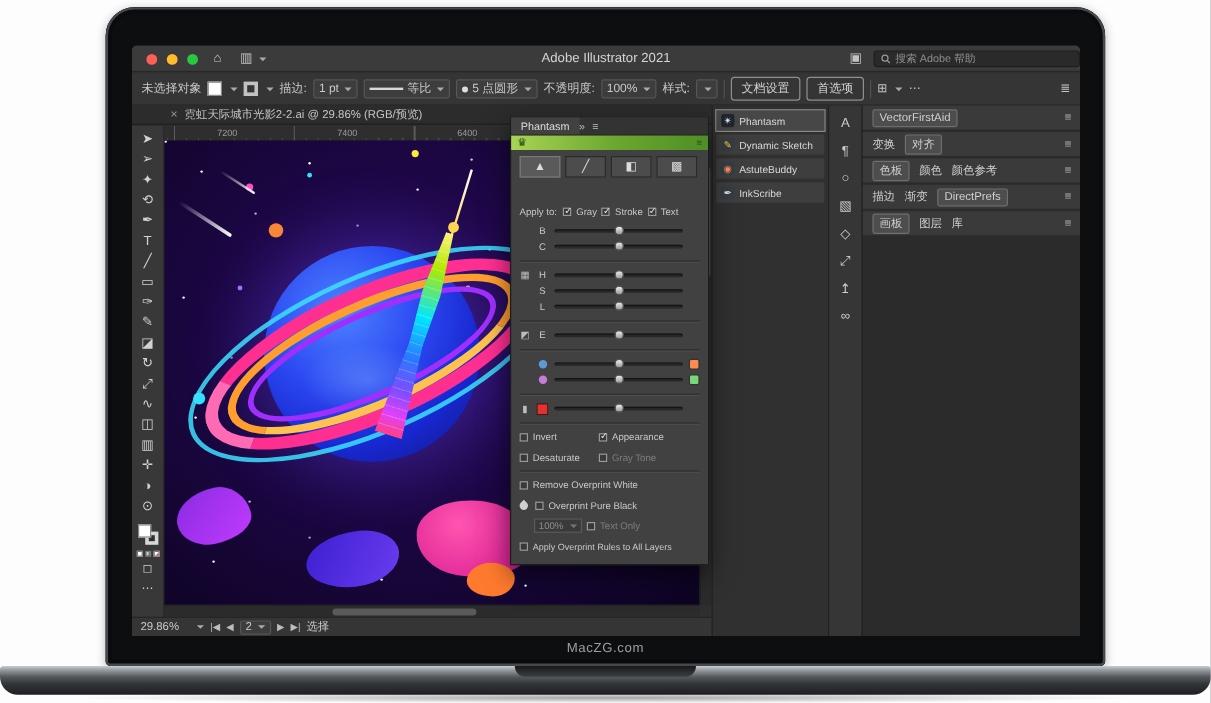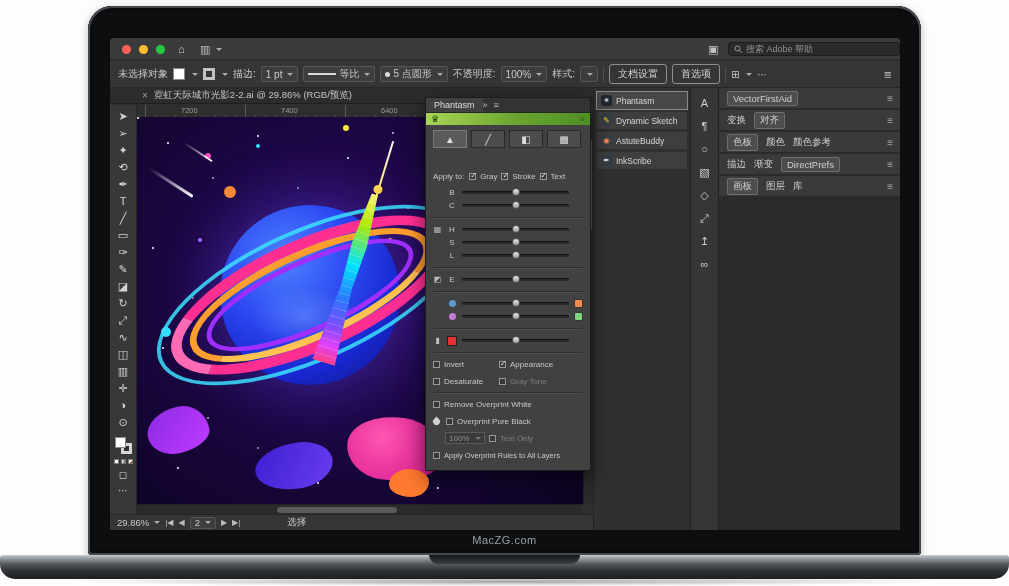"Adobe Illustrator 2021" div.tb-title { html: none -> <div>Adobe Illustrator 2021</div> }
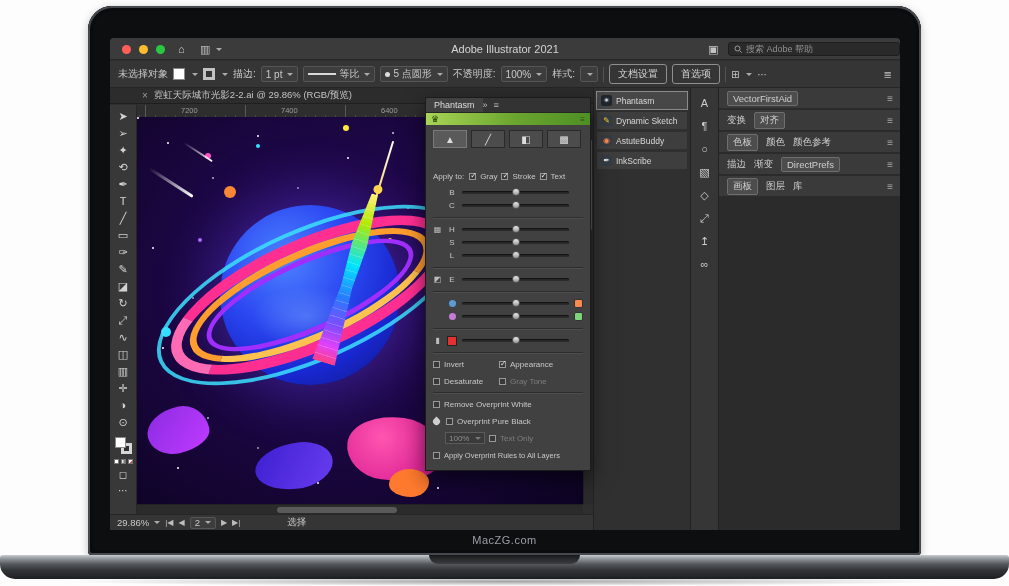"29.86%" .sb-box { gap: 3px -> 13px }
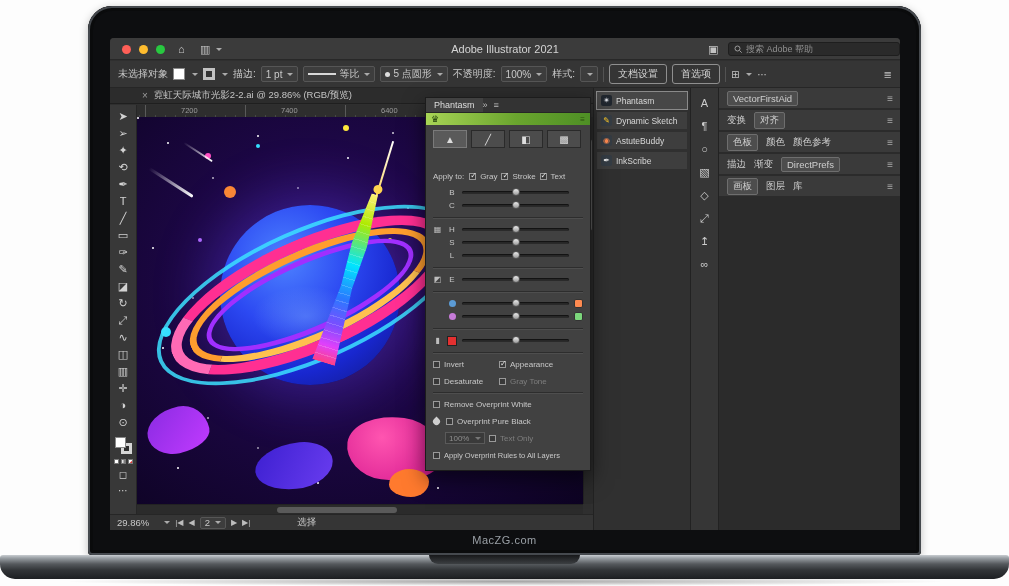"选择" .sb-status { margin-left: 42px -> none }
